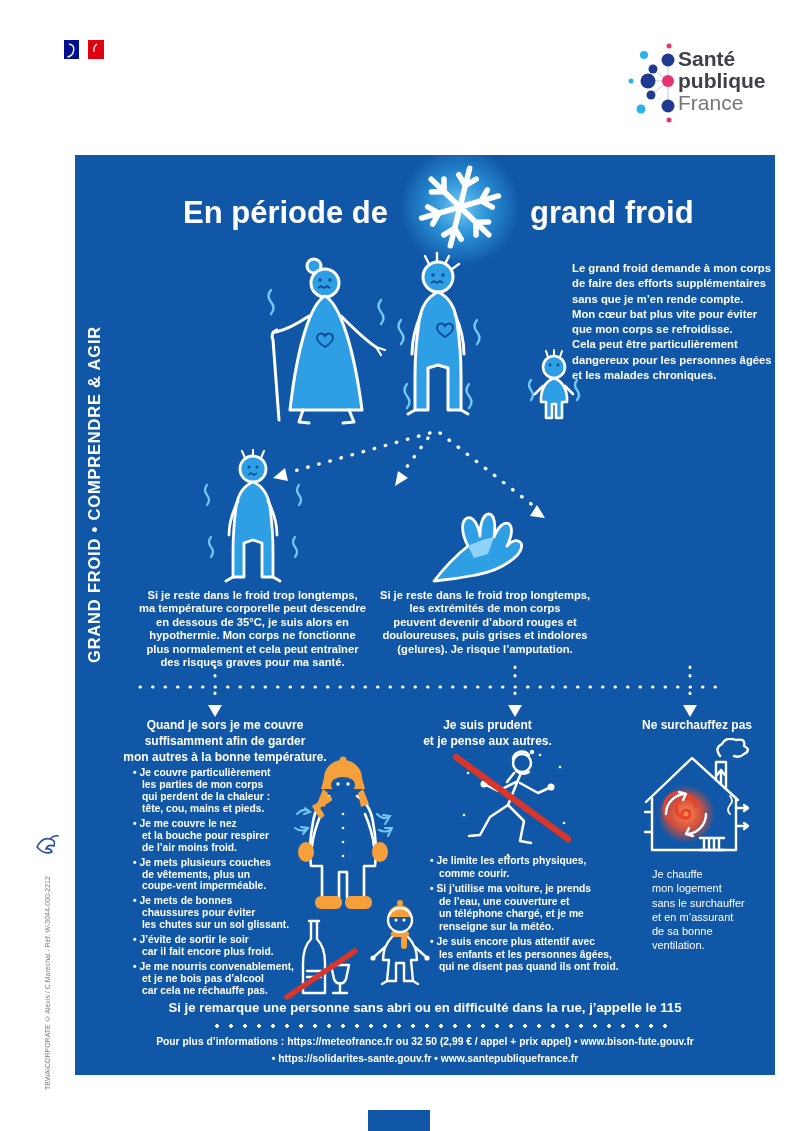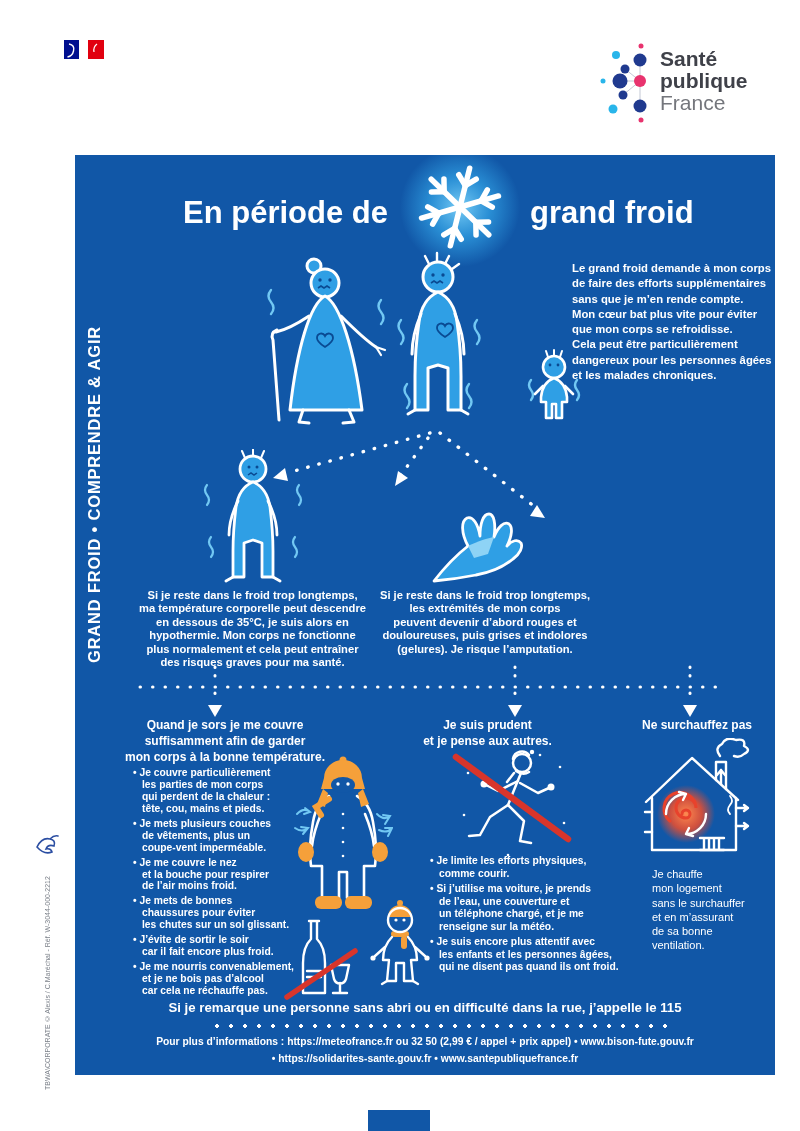"Santé" .spf-block { gap: 10px -> 0; left: 600px -> 628px }
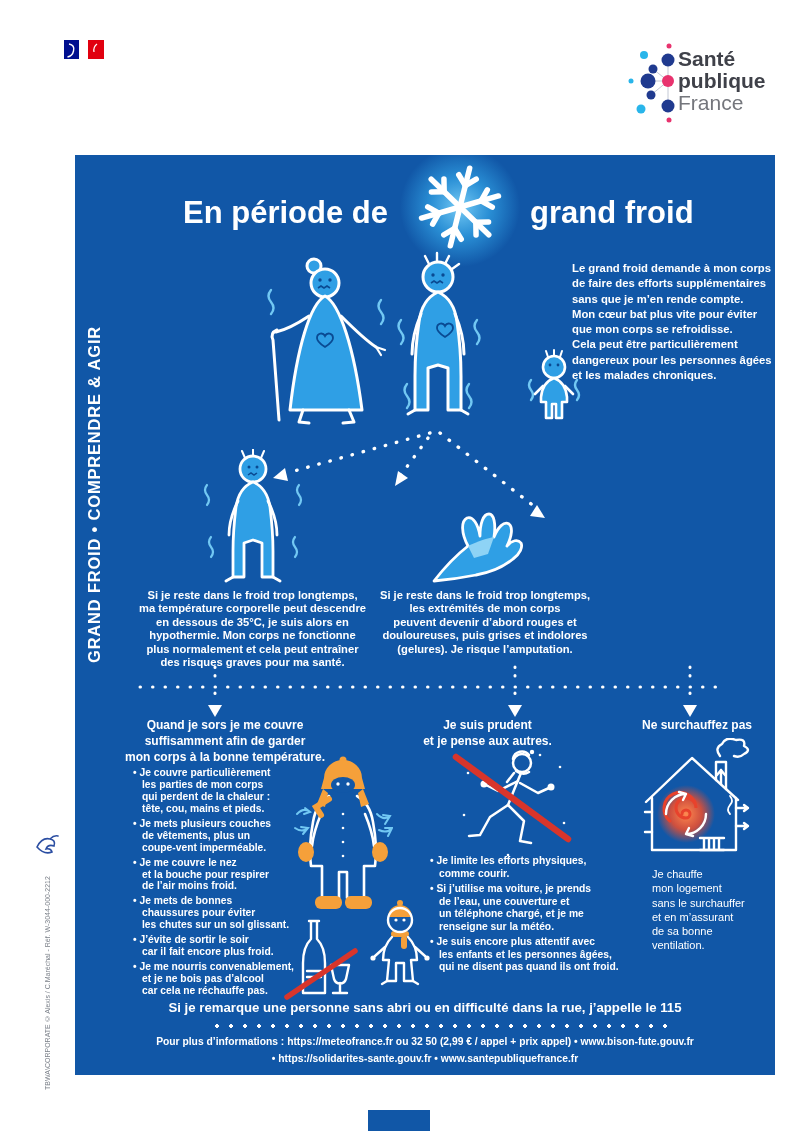"Quand je sors je me" div.advice-head { text: corps -> autres }
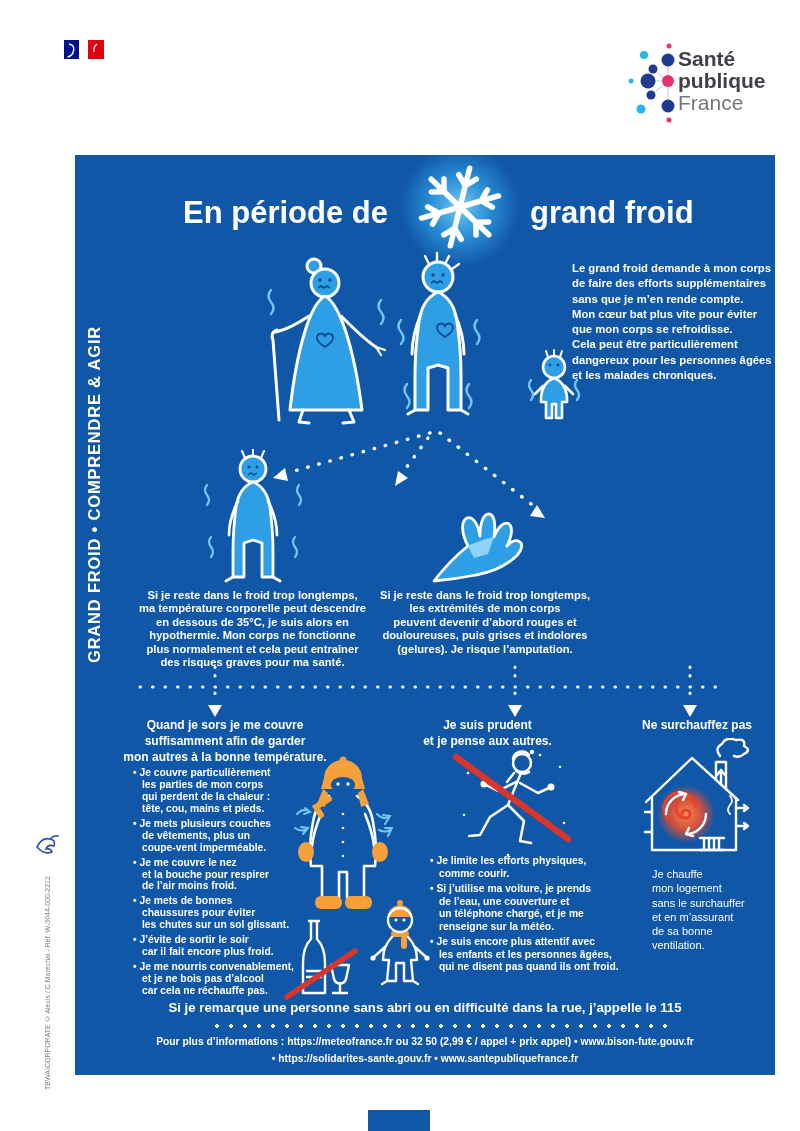"Je mets plusieurs couches" div.bullet { order: before "Je me couvre le nez" -> after "Je me couvre le nez" }
